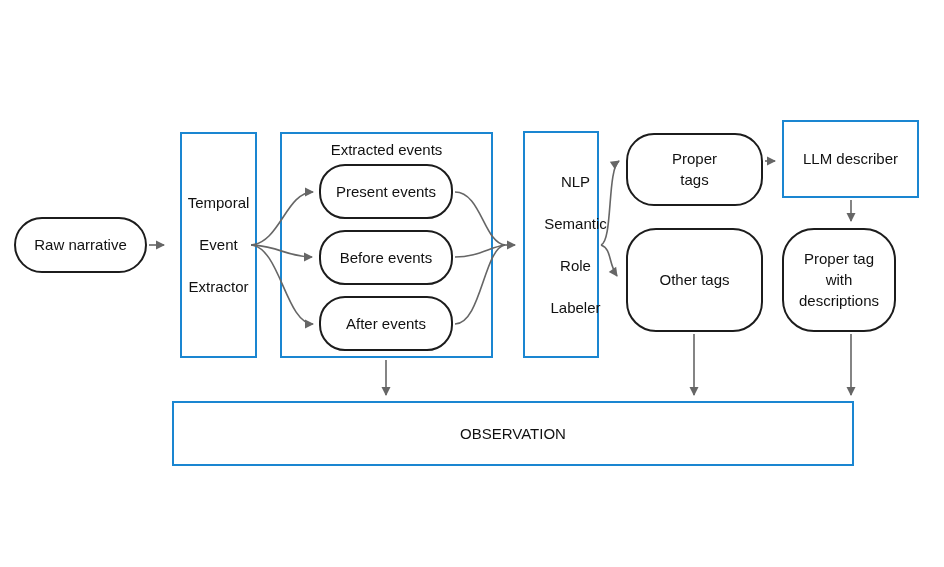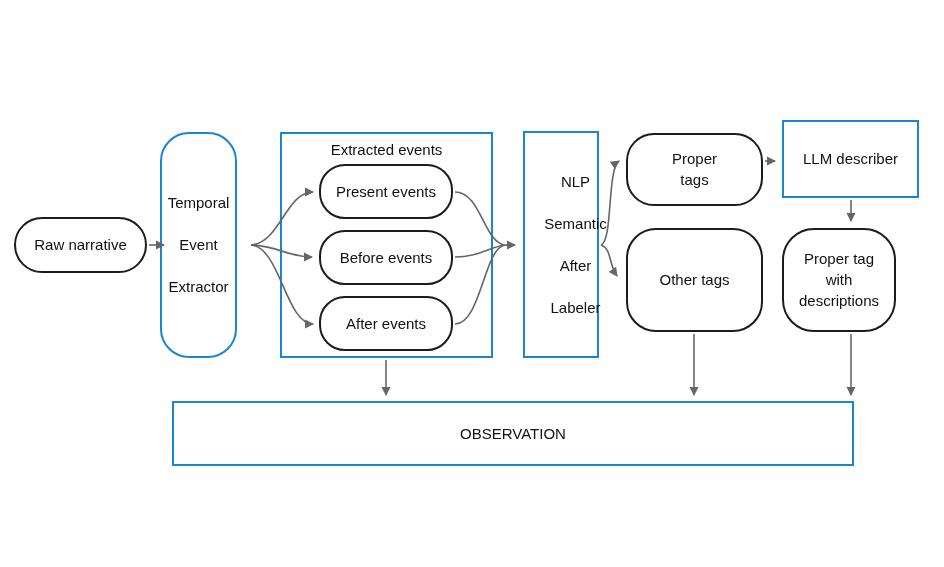"Temporal" .n-tee { border-radius: 29px -> none; left: 160px -> 180px }
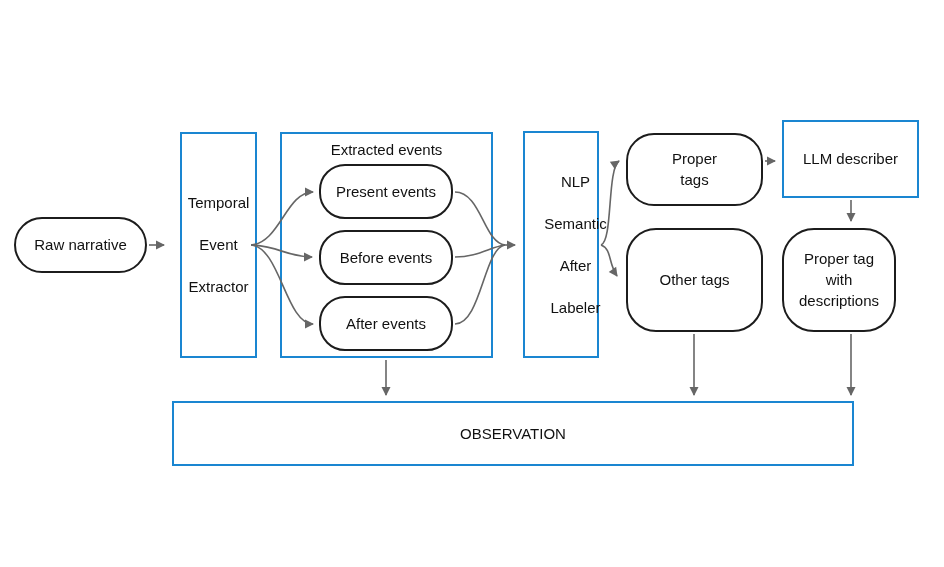"After" span { text: After -> Role }
